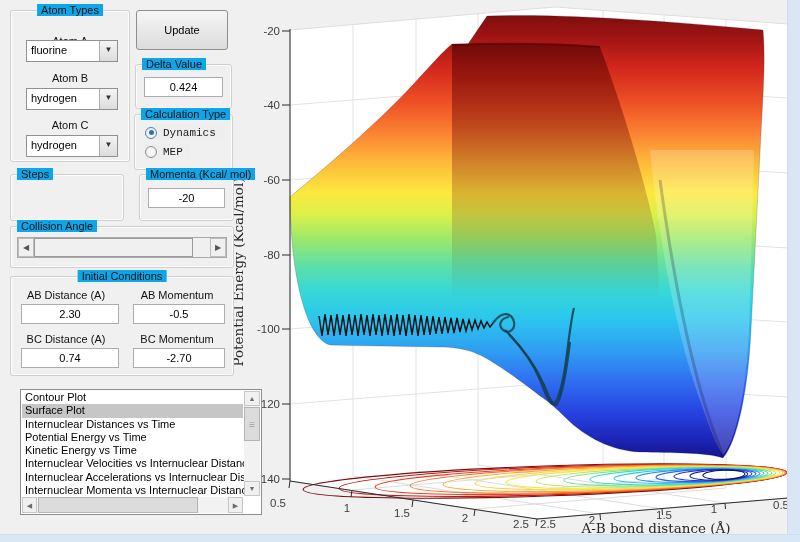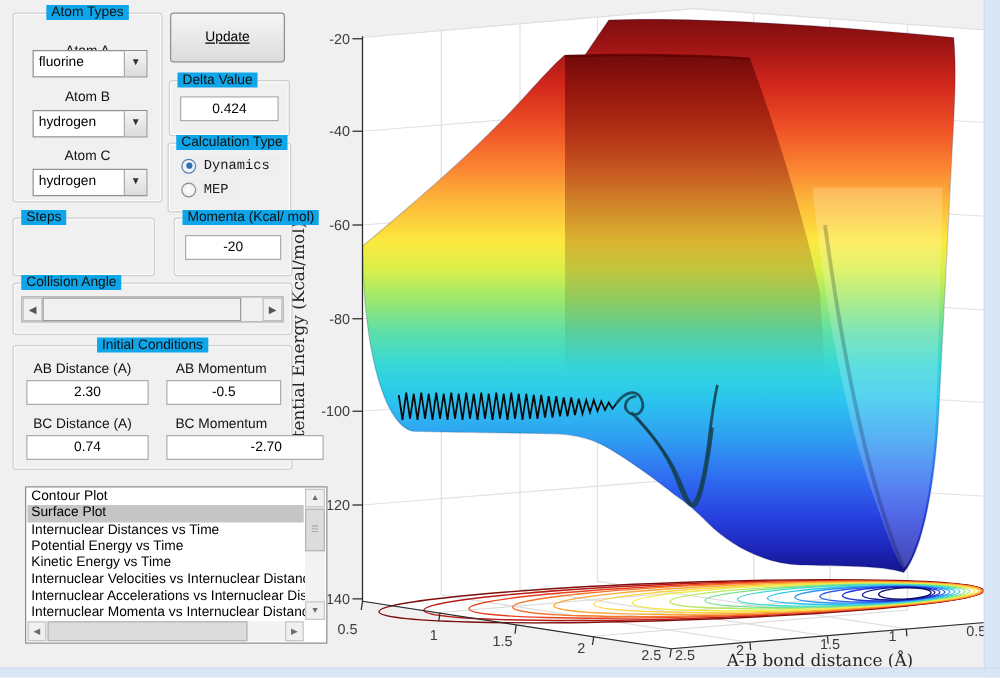"Update" div.button { text-decoration: underline -> none }
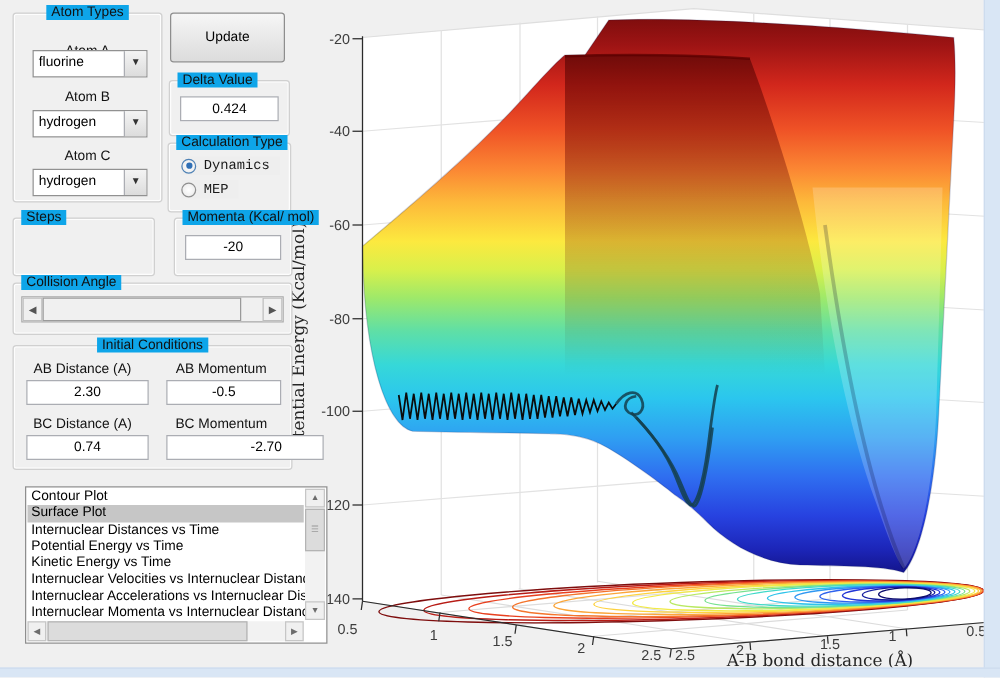"-2.70" div.edit { padding-left: 34px -> none }
